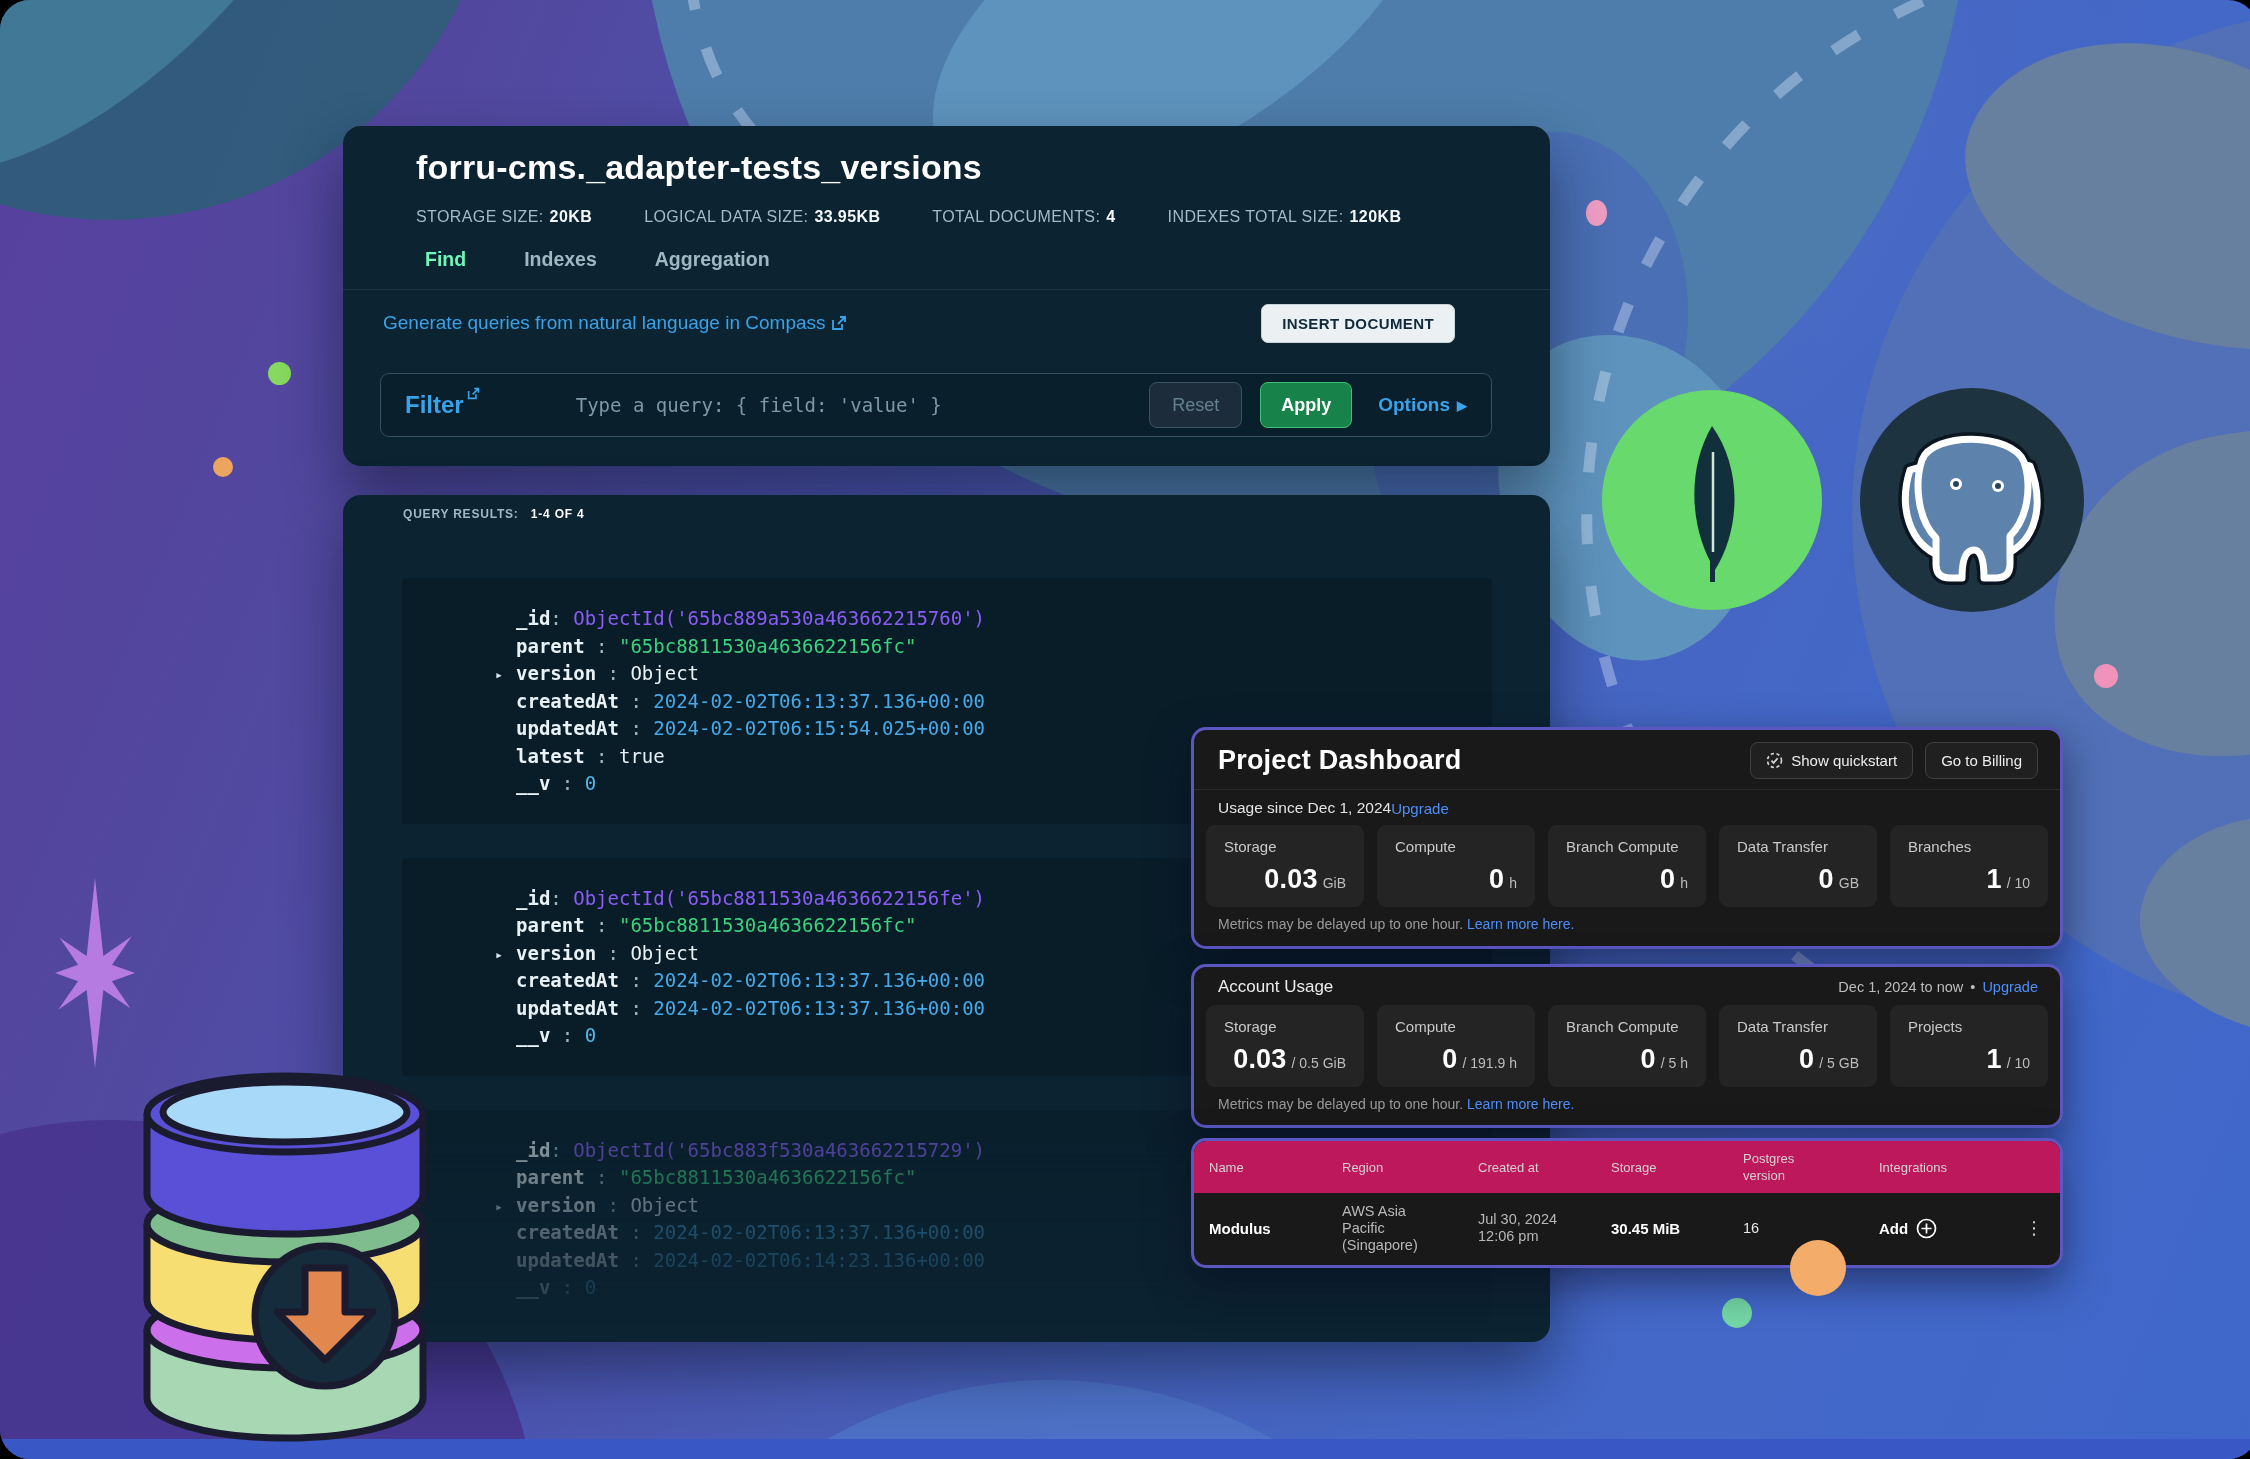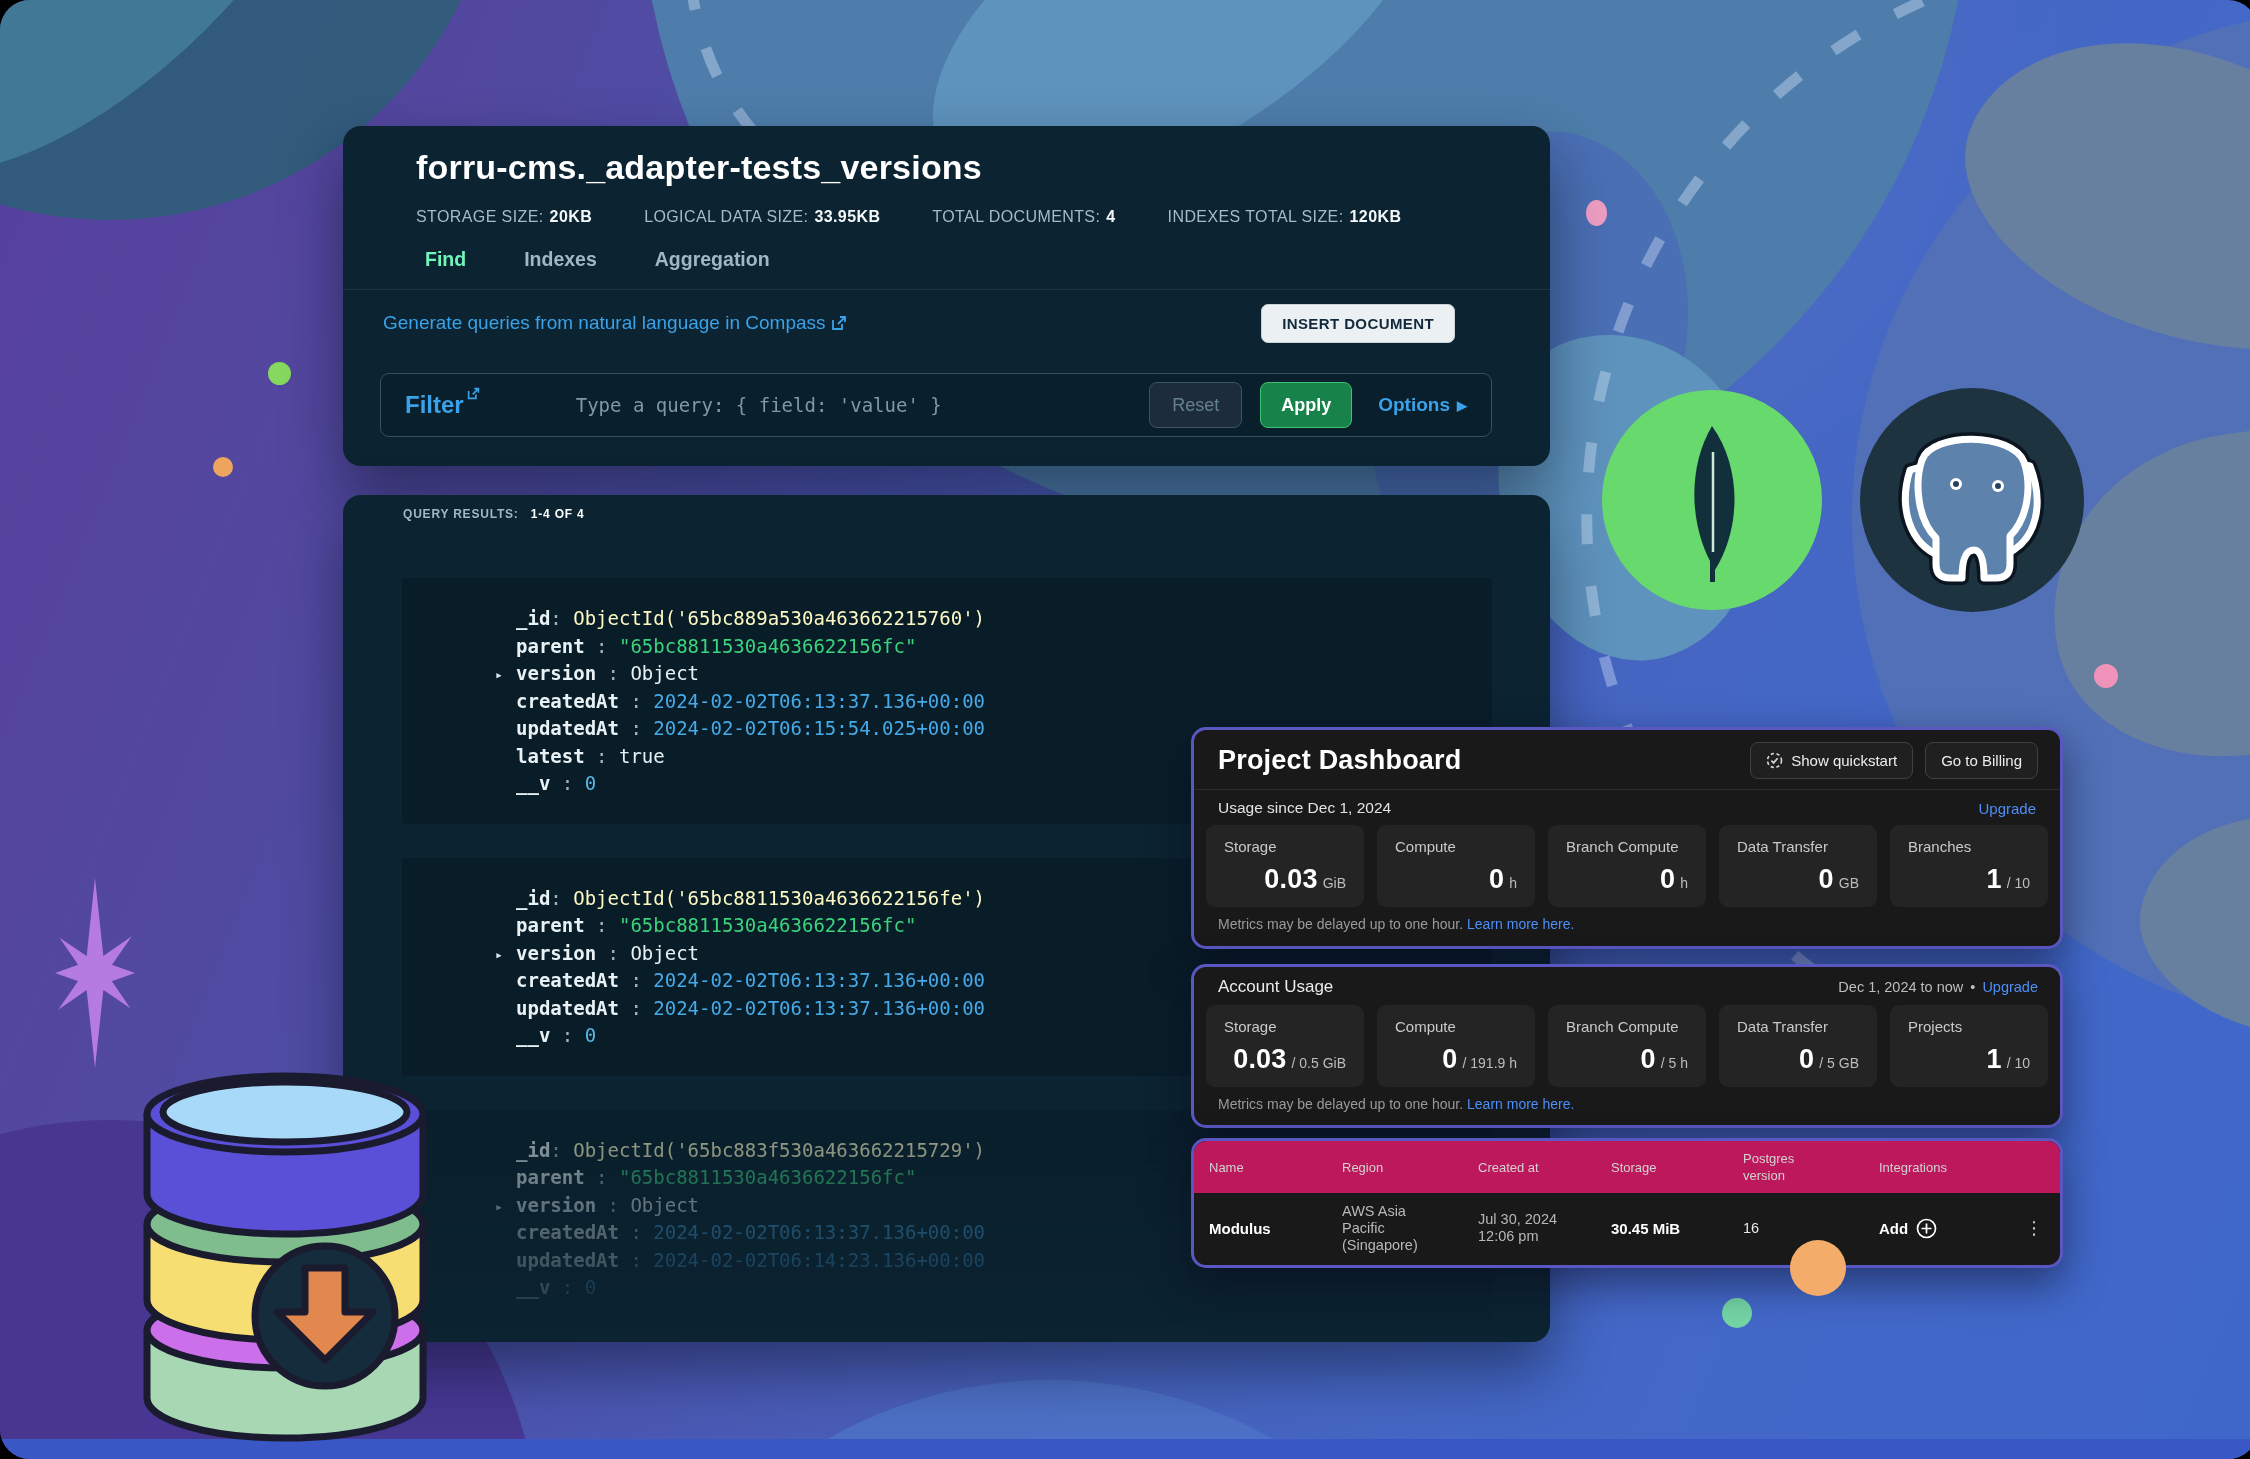"ObjectId('65bc889a530a463662215760')" .v-objectid { color: #fef9c3 -> #8b5cf6 }
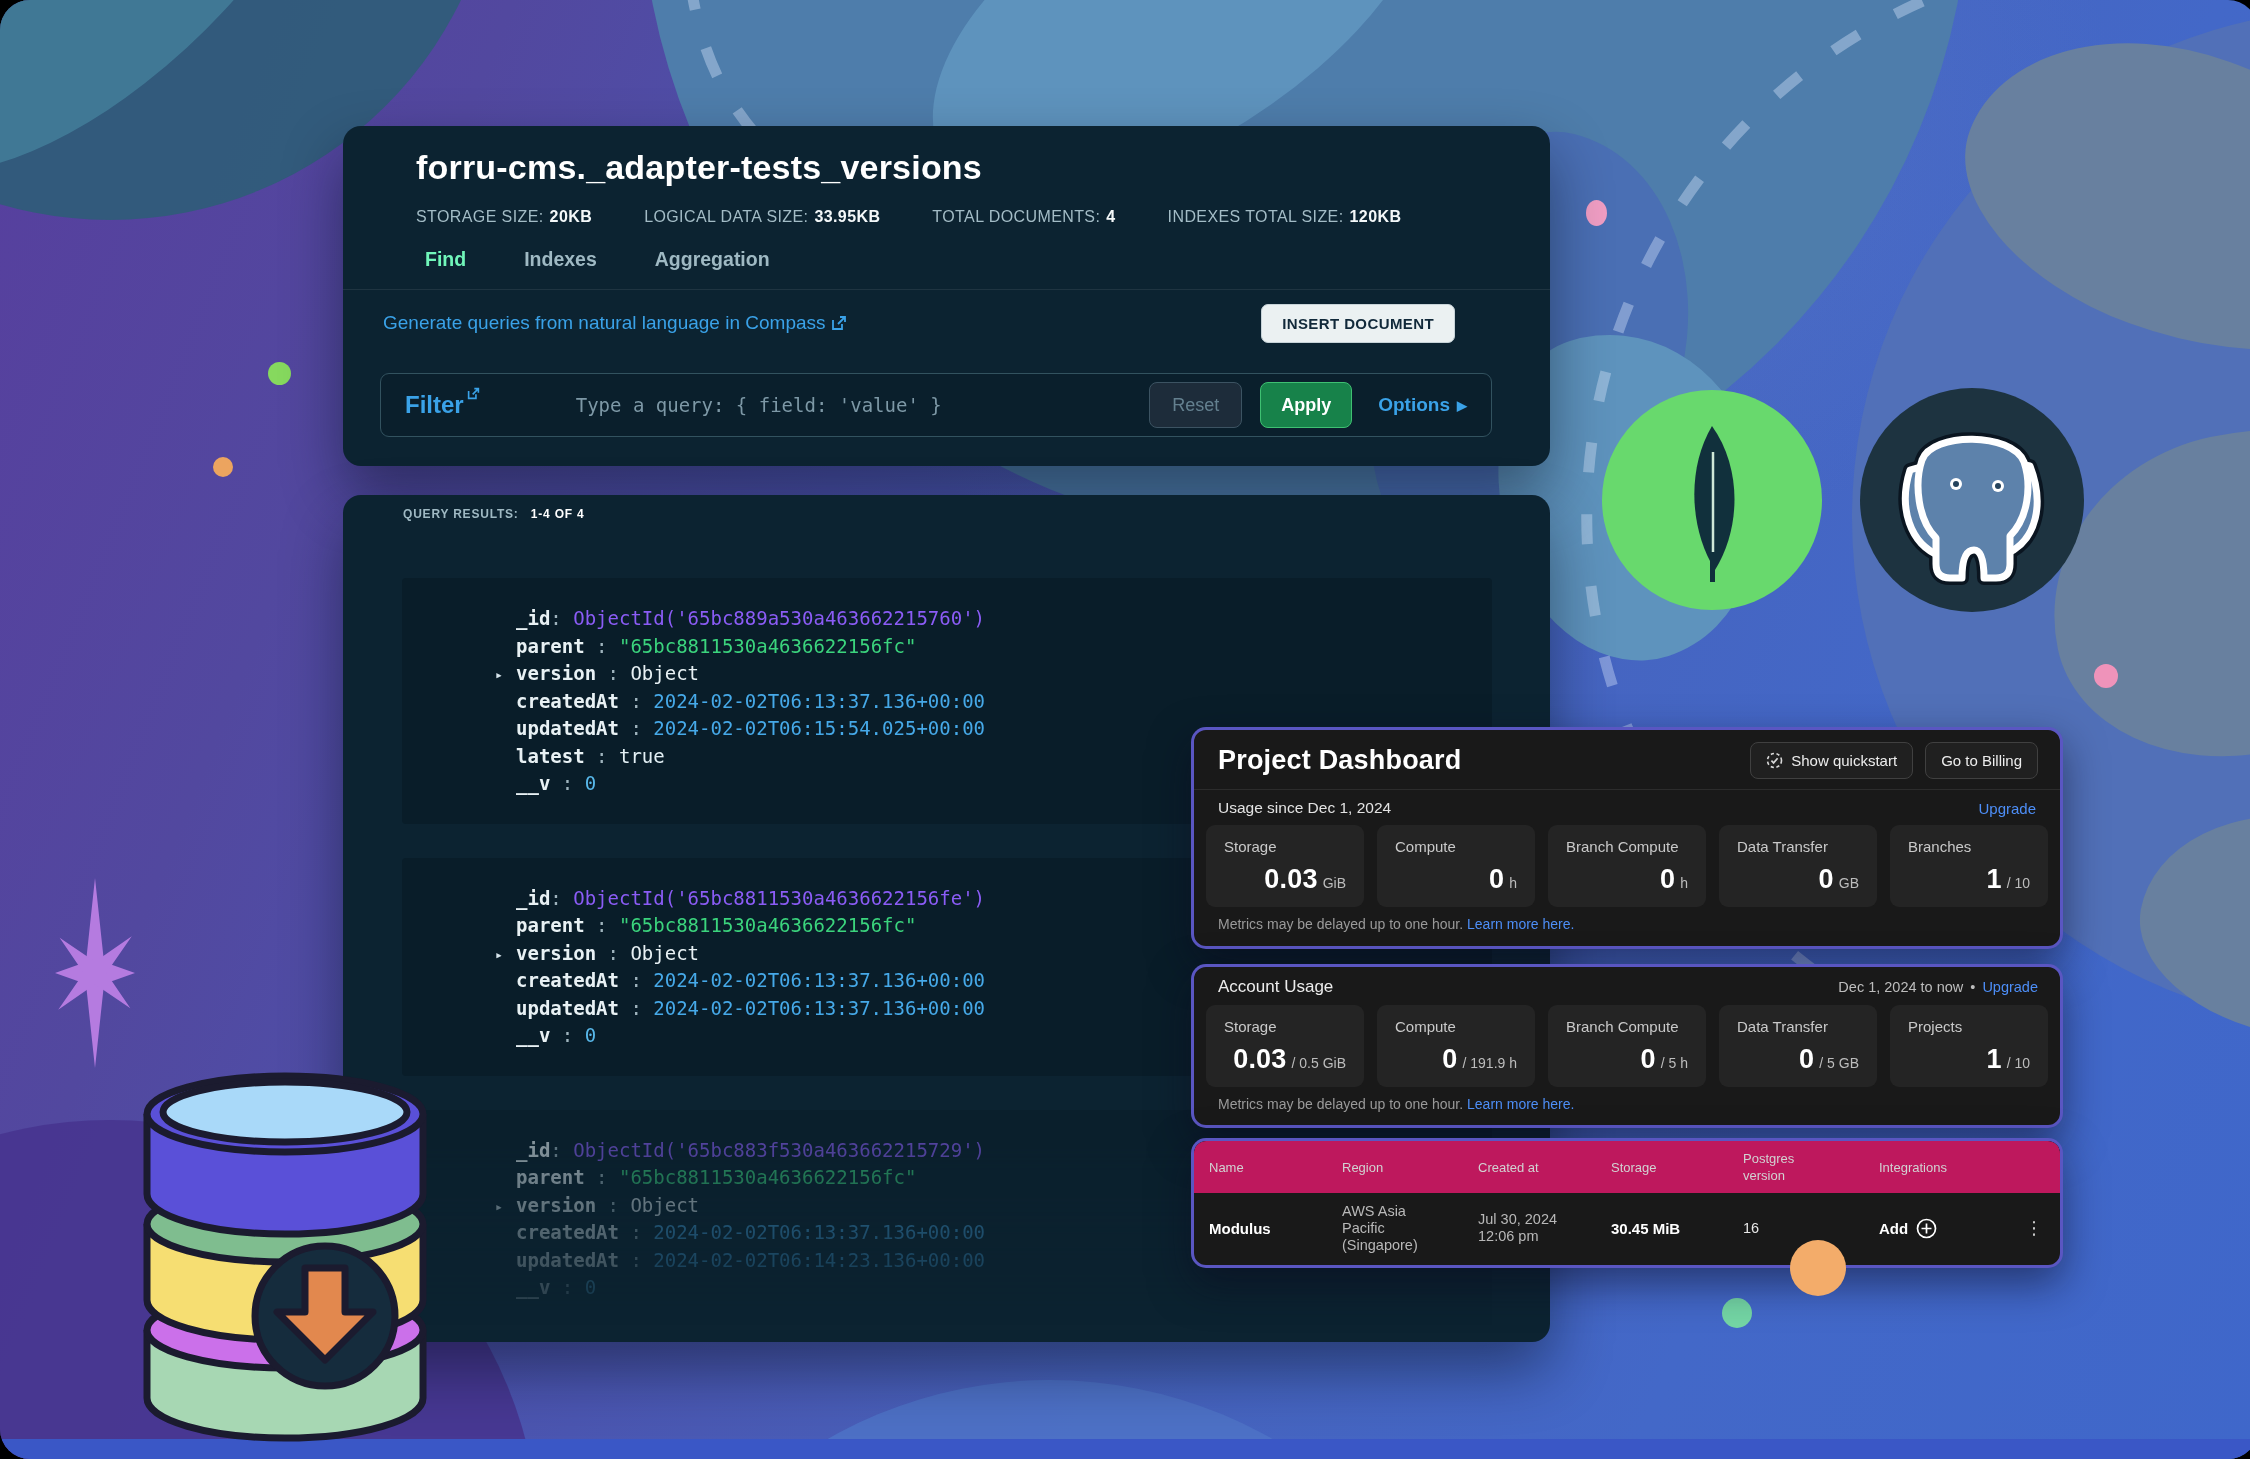"Usage since Dec 1, 2024" .usage-row { justify-content: space-between -> none }
